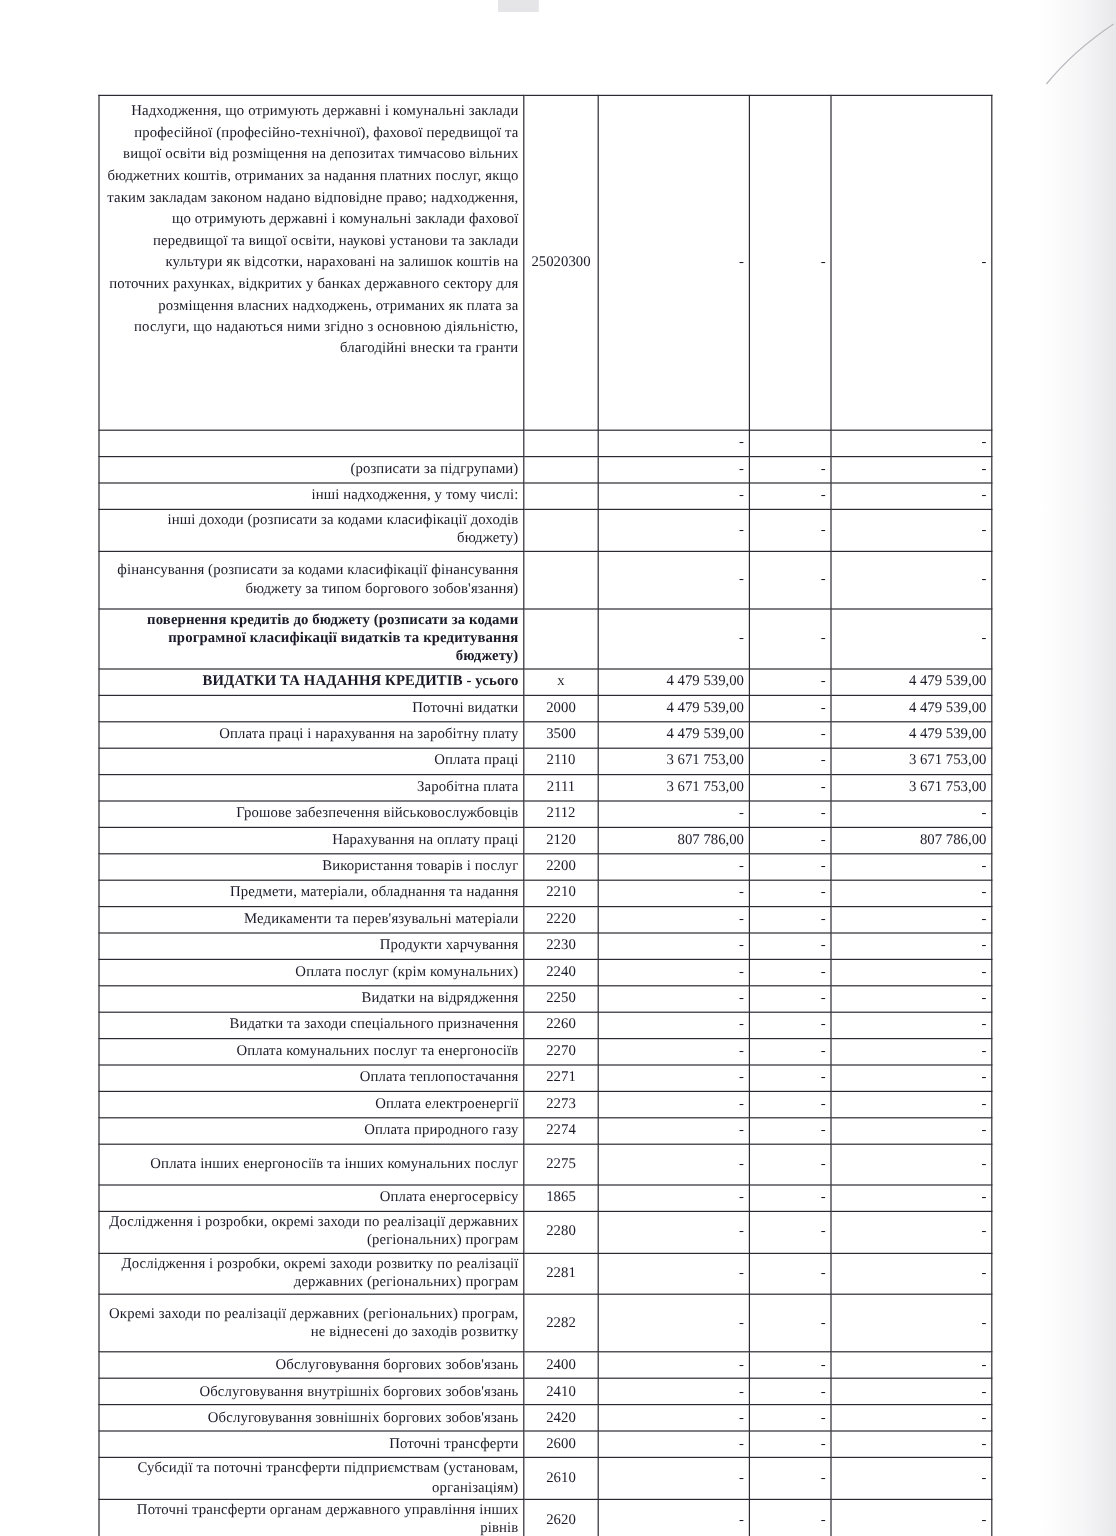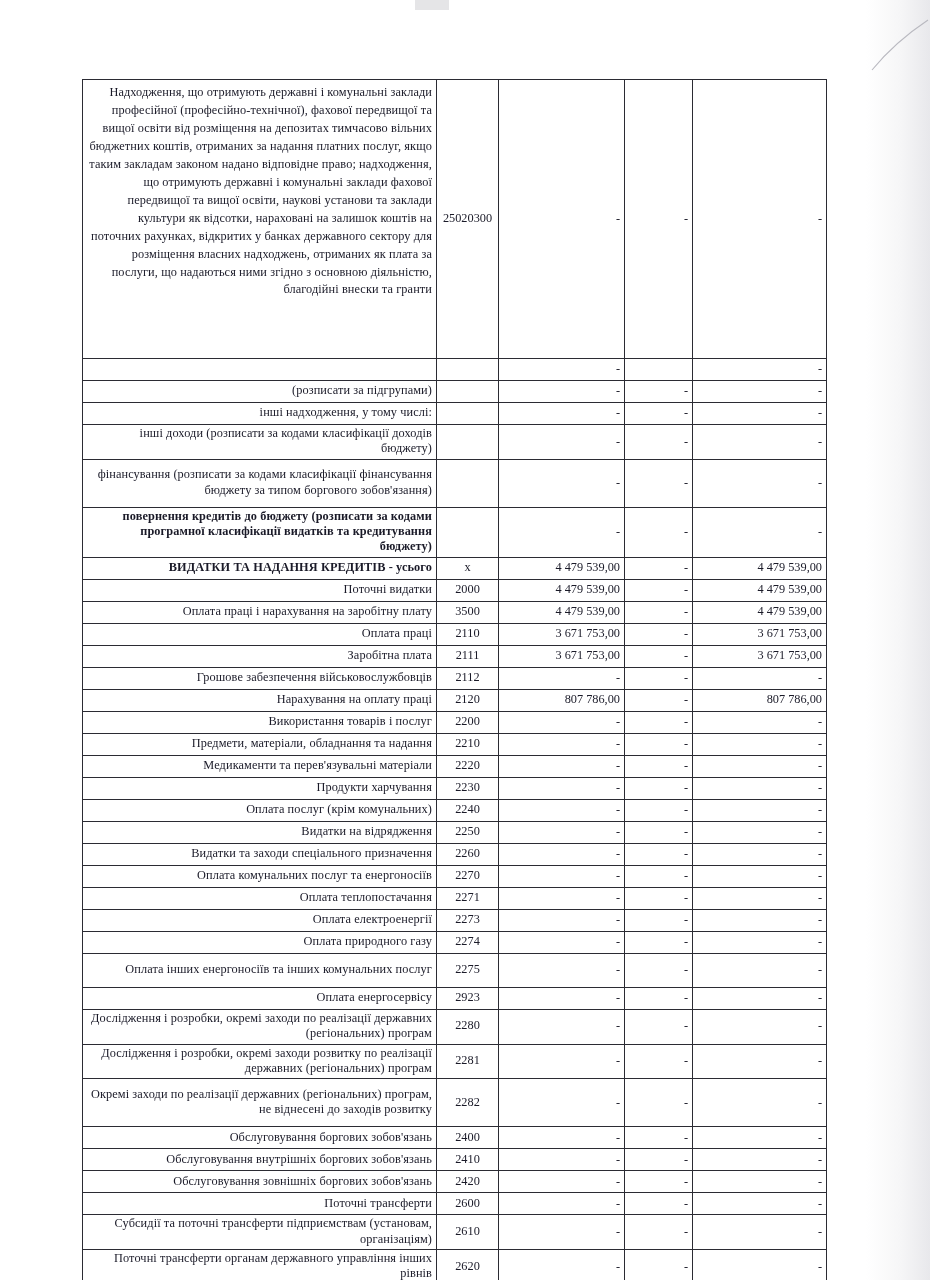"2923" td.code { text: 2923 -> 1865 }
